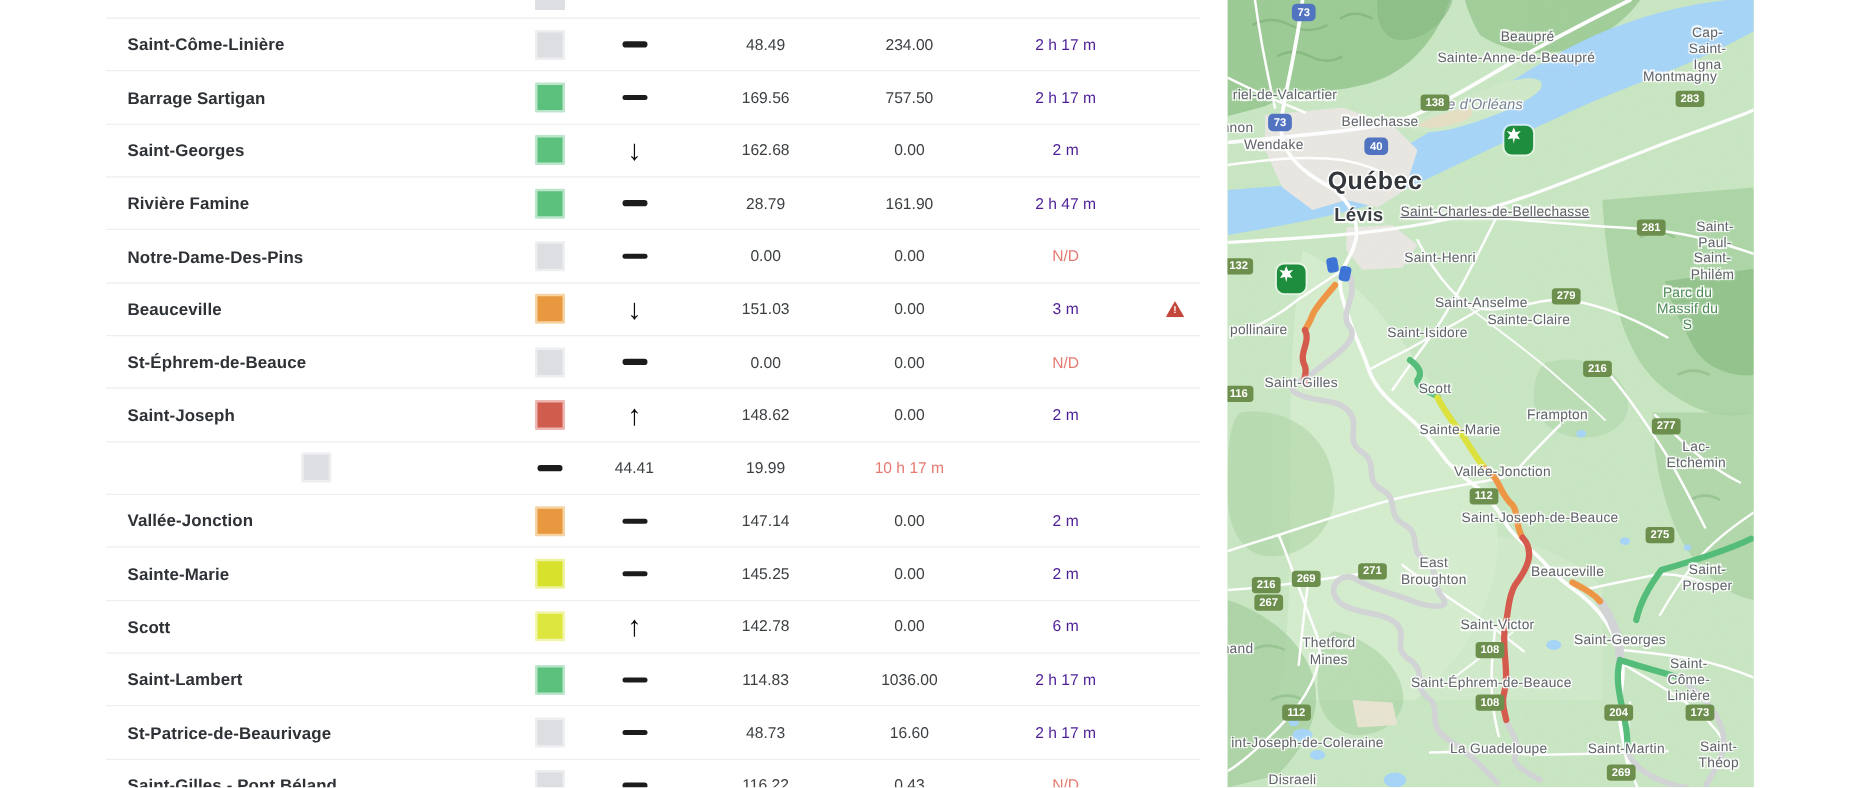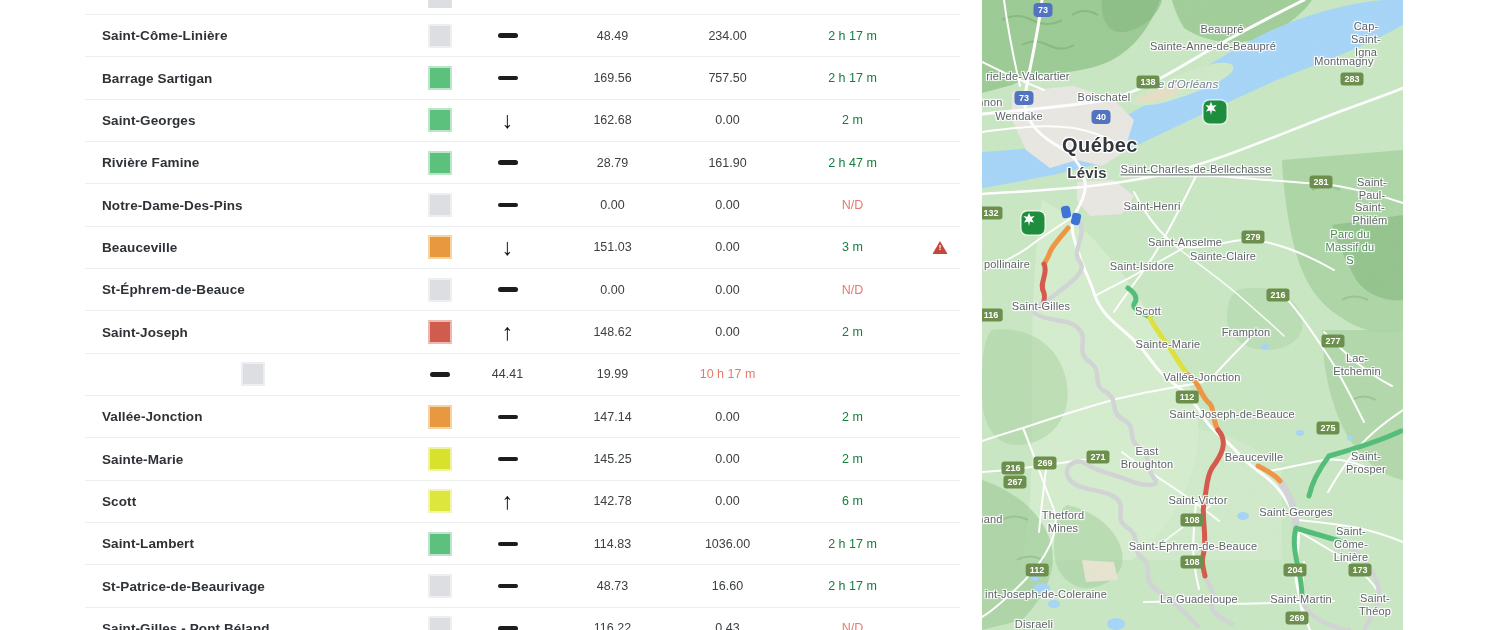"2 h 17 m" .delay { color: #15803d -> #4c1d95 }
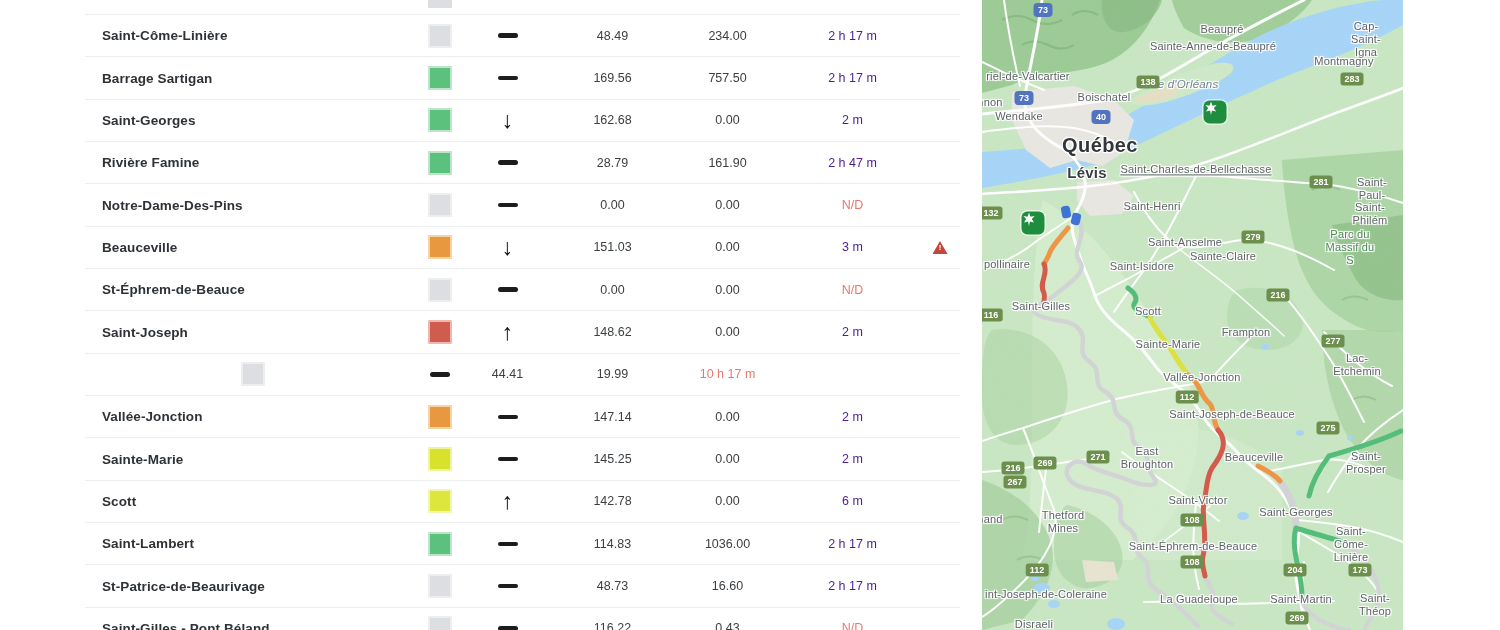"Boischatel" div.maplabel { text: Boischatel -> Bellechasse }
